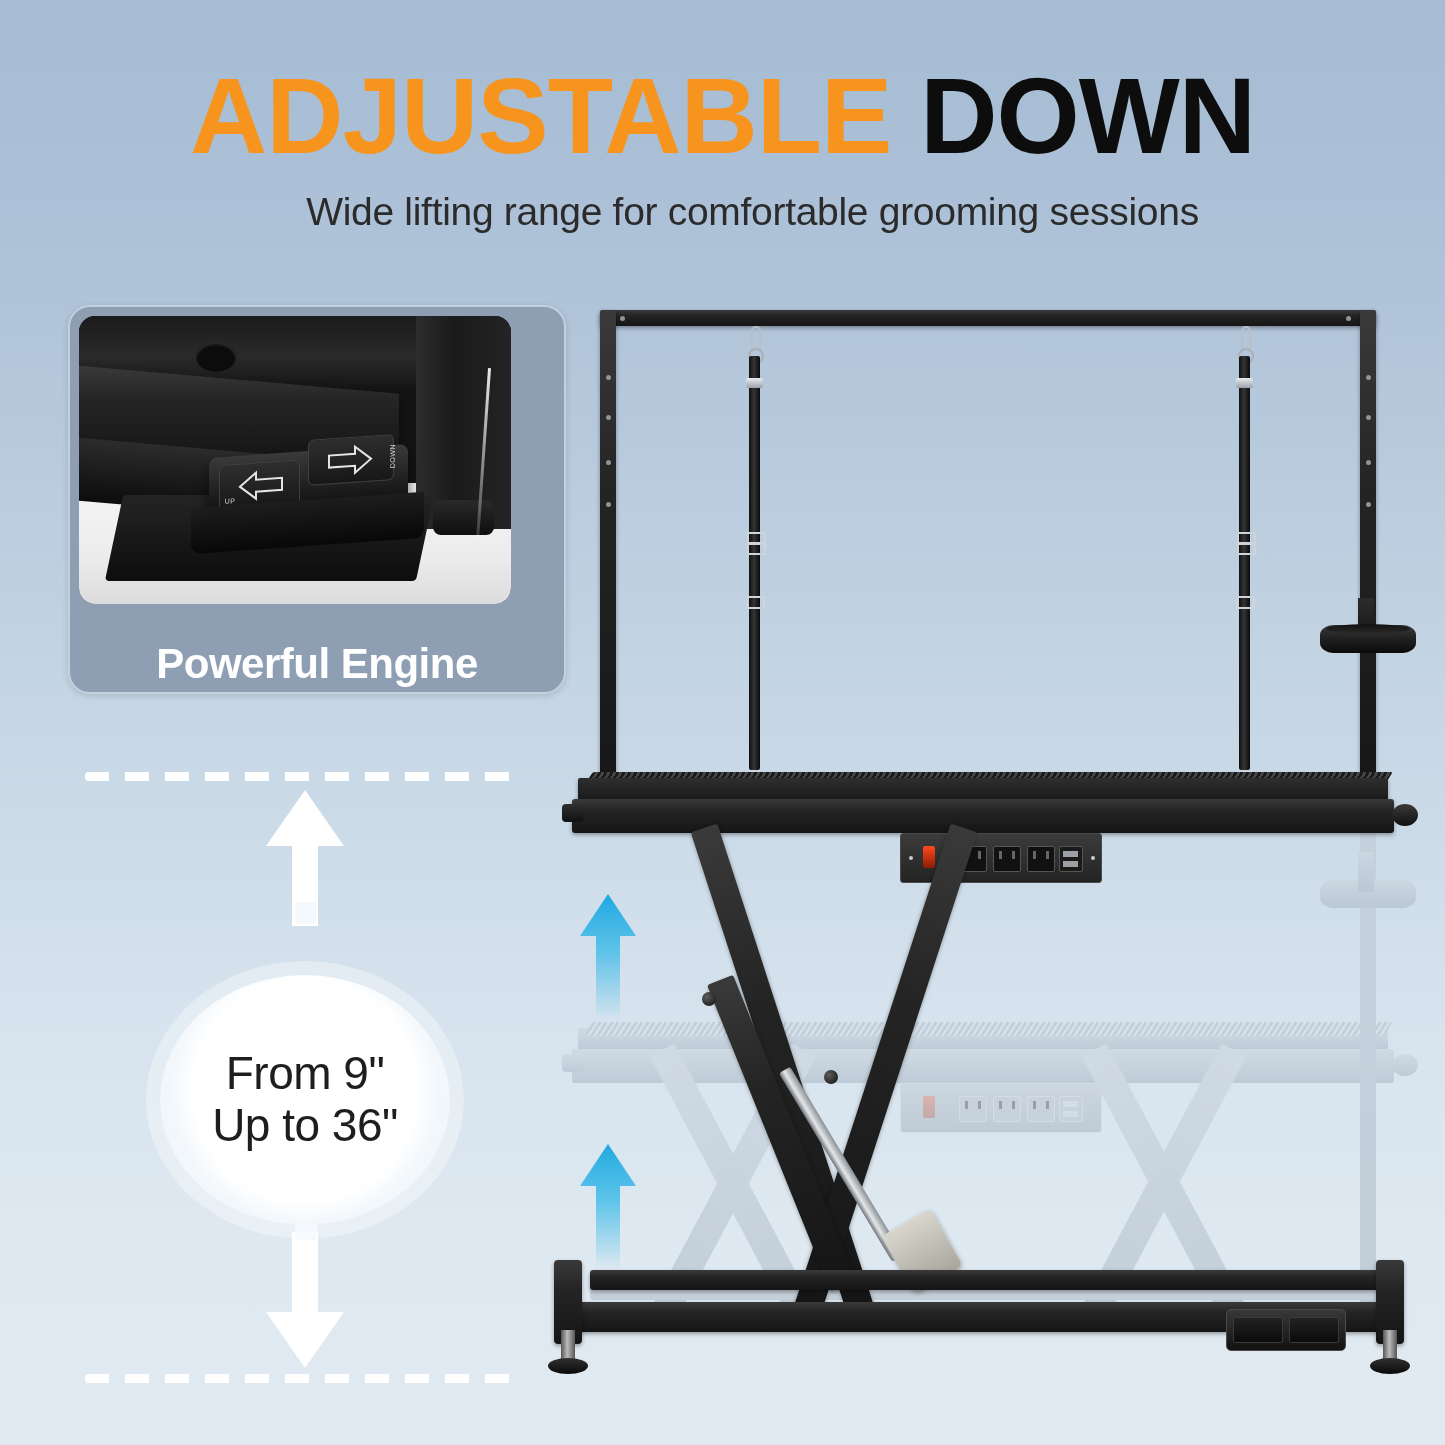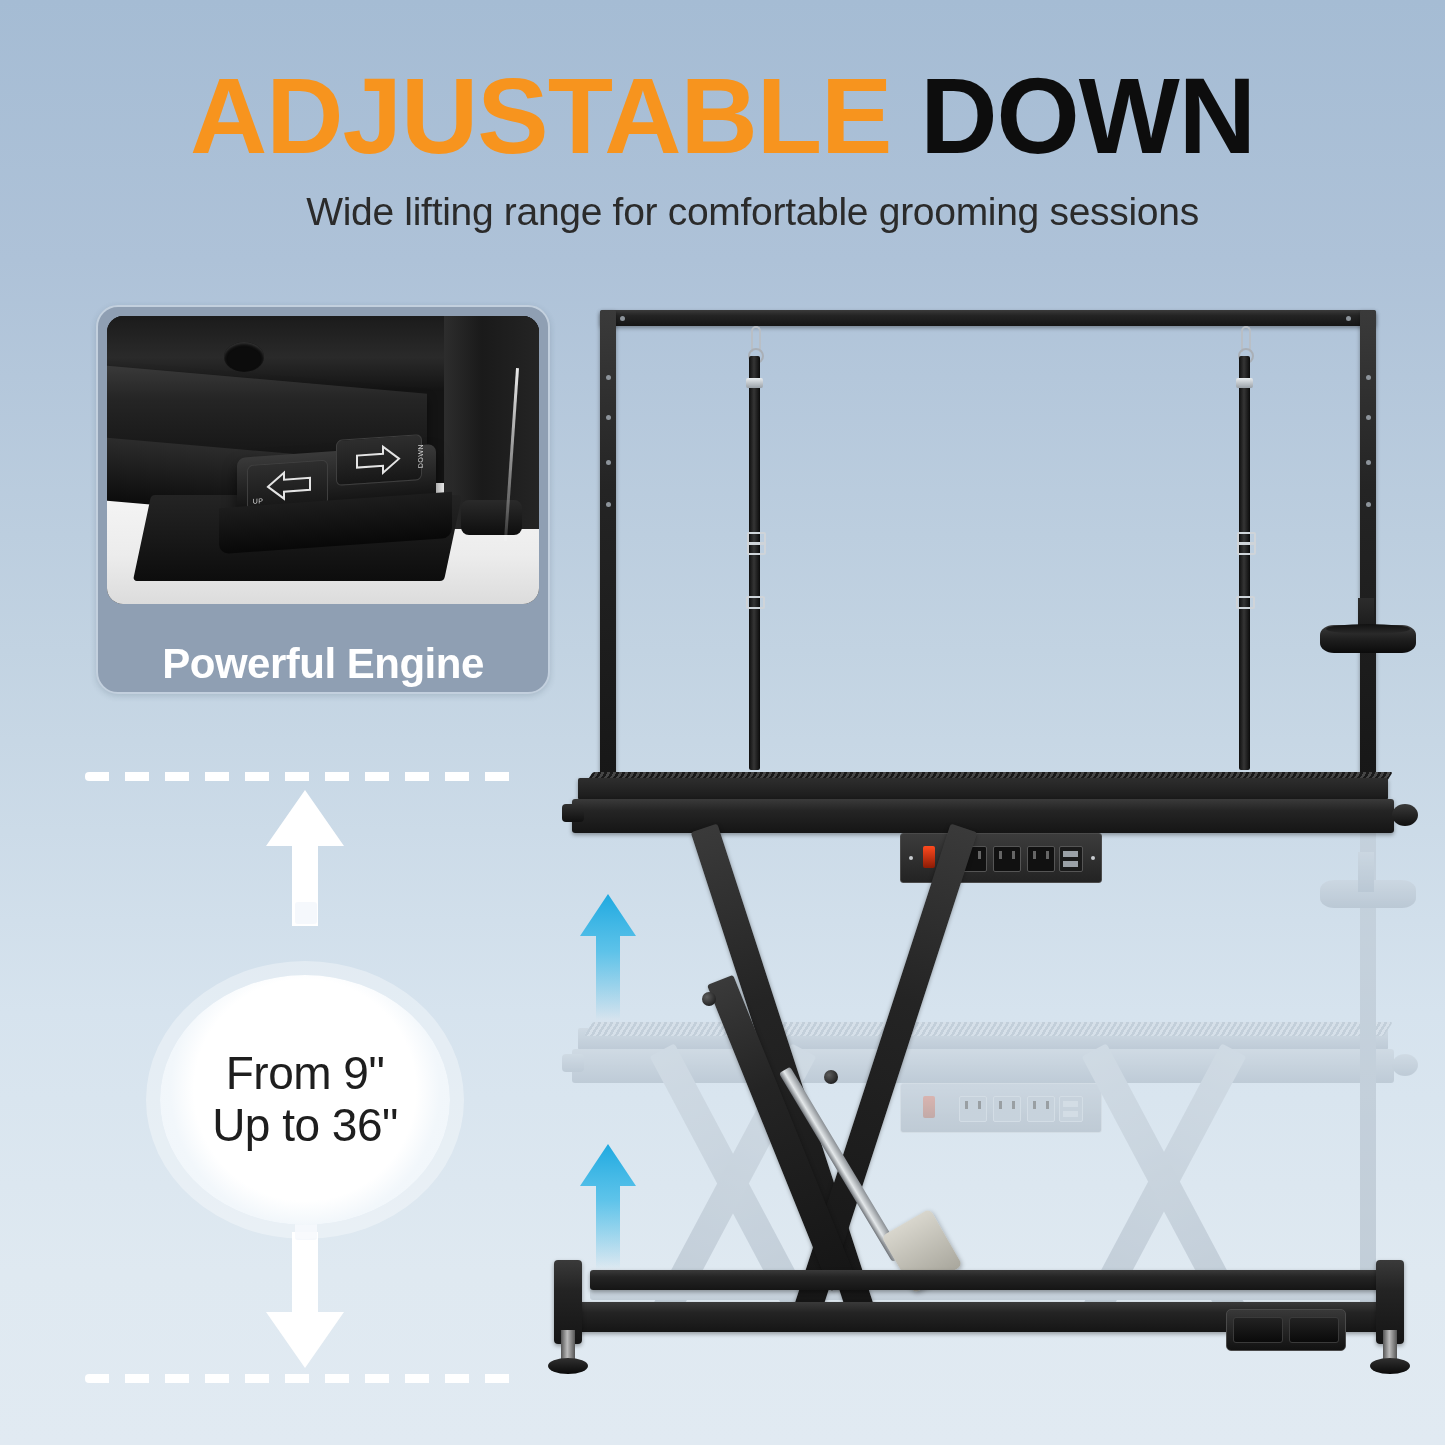"Powerful Engine" .feature-card { left: 96px -> 68px; padding-left: none -> 44px }
